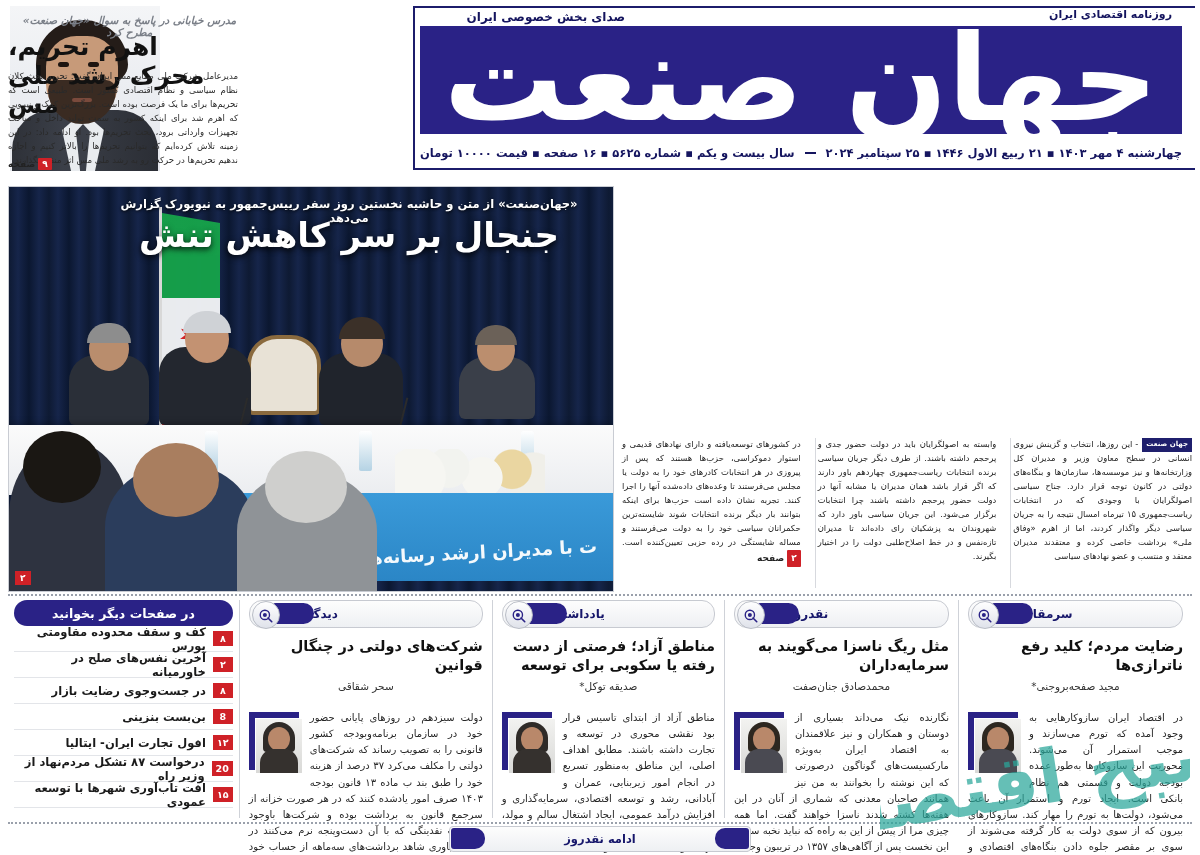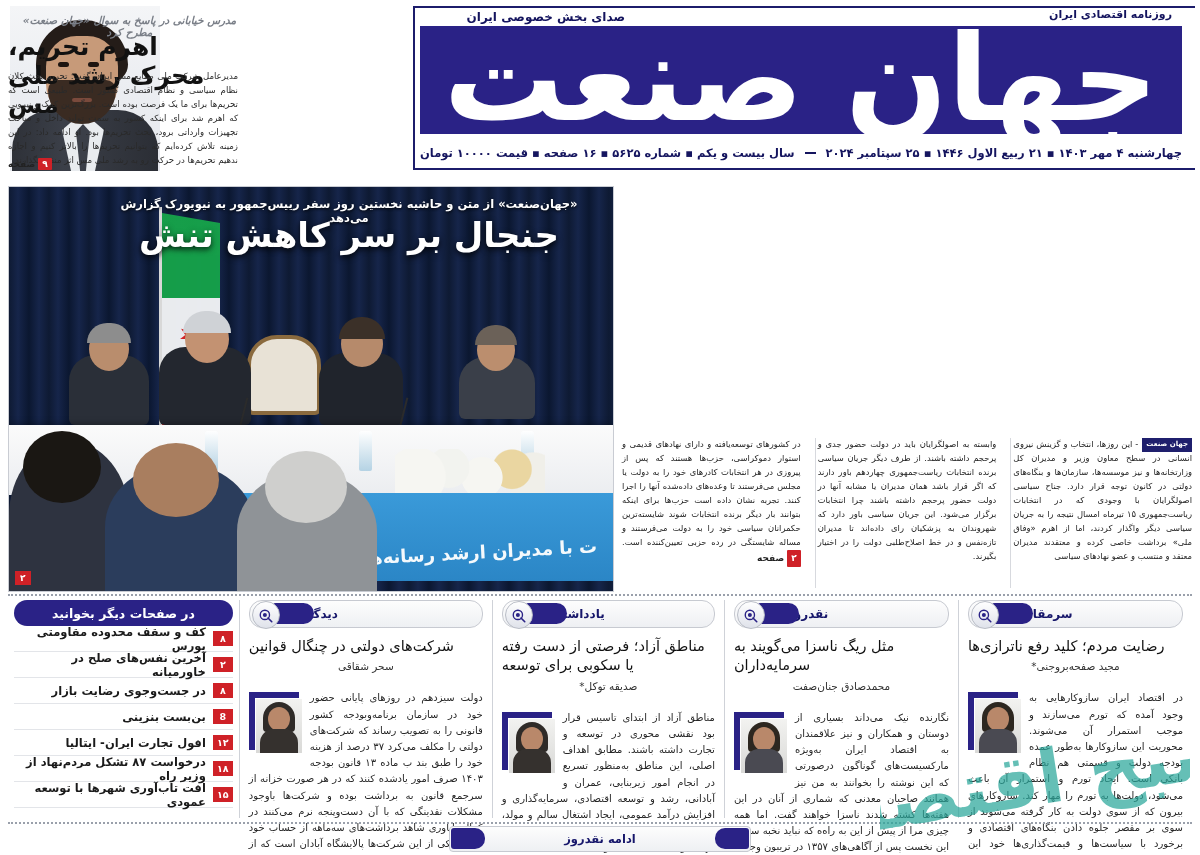"شرکت‌های دولتی در چنگال قوانین" .op-title { font-weight: normal -> bold; text-align: left -> right }
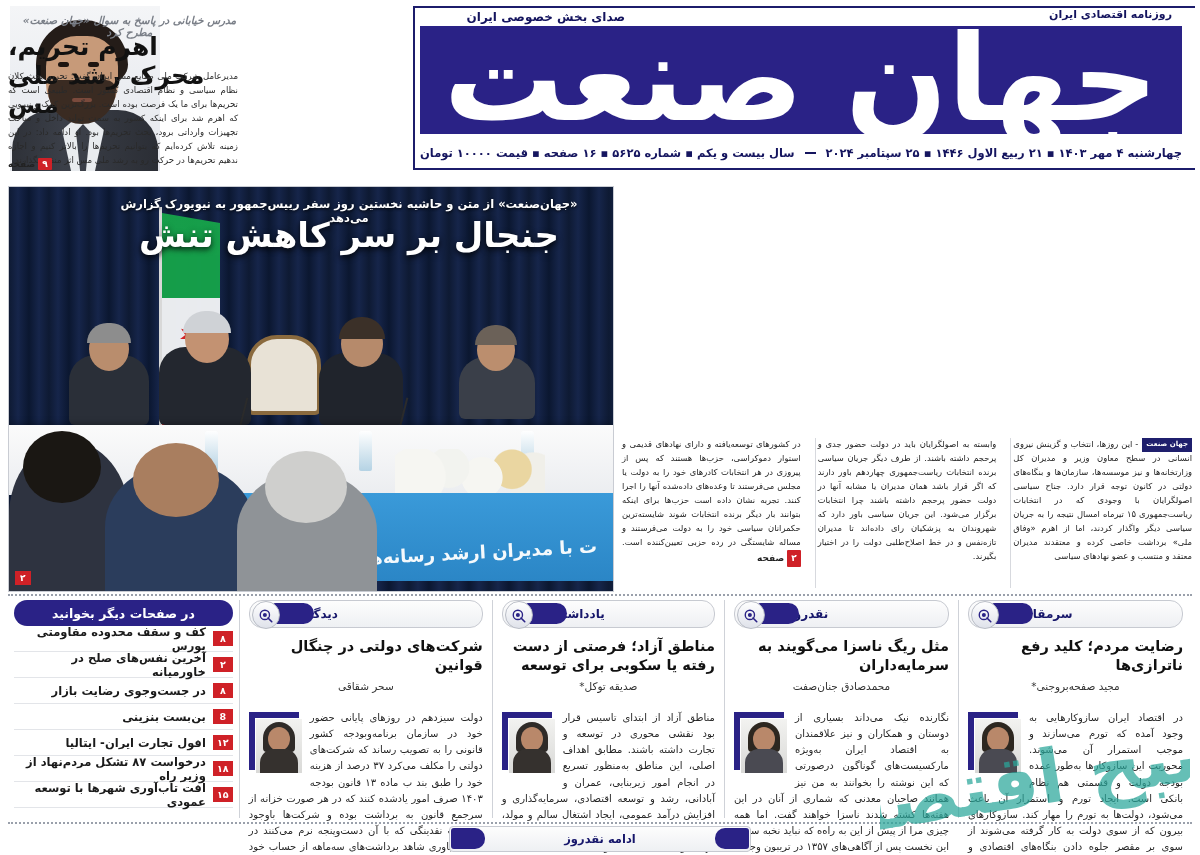"۱۸" b { text: ۱۸ -> 20 }
